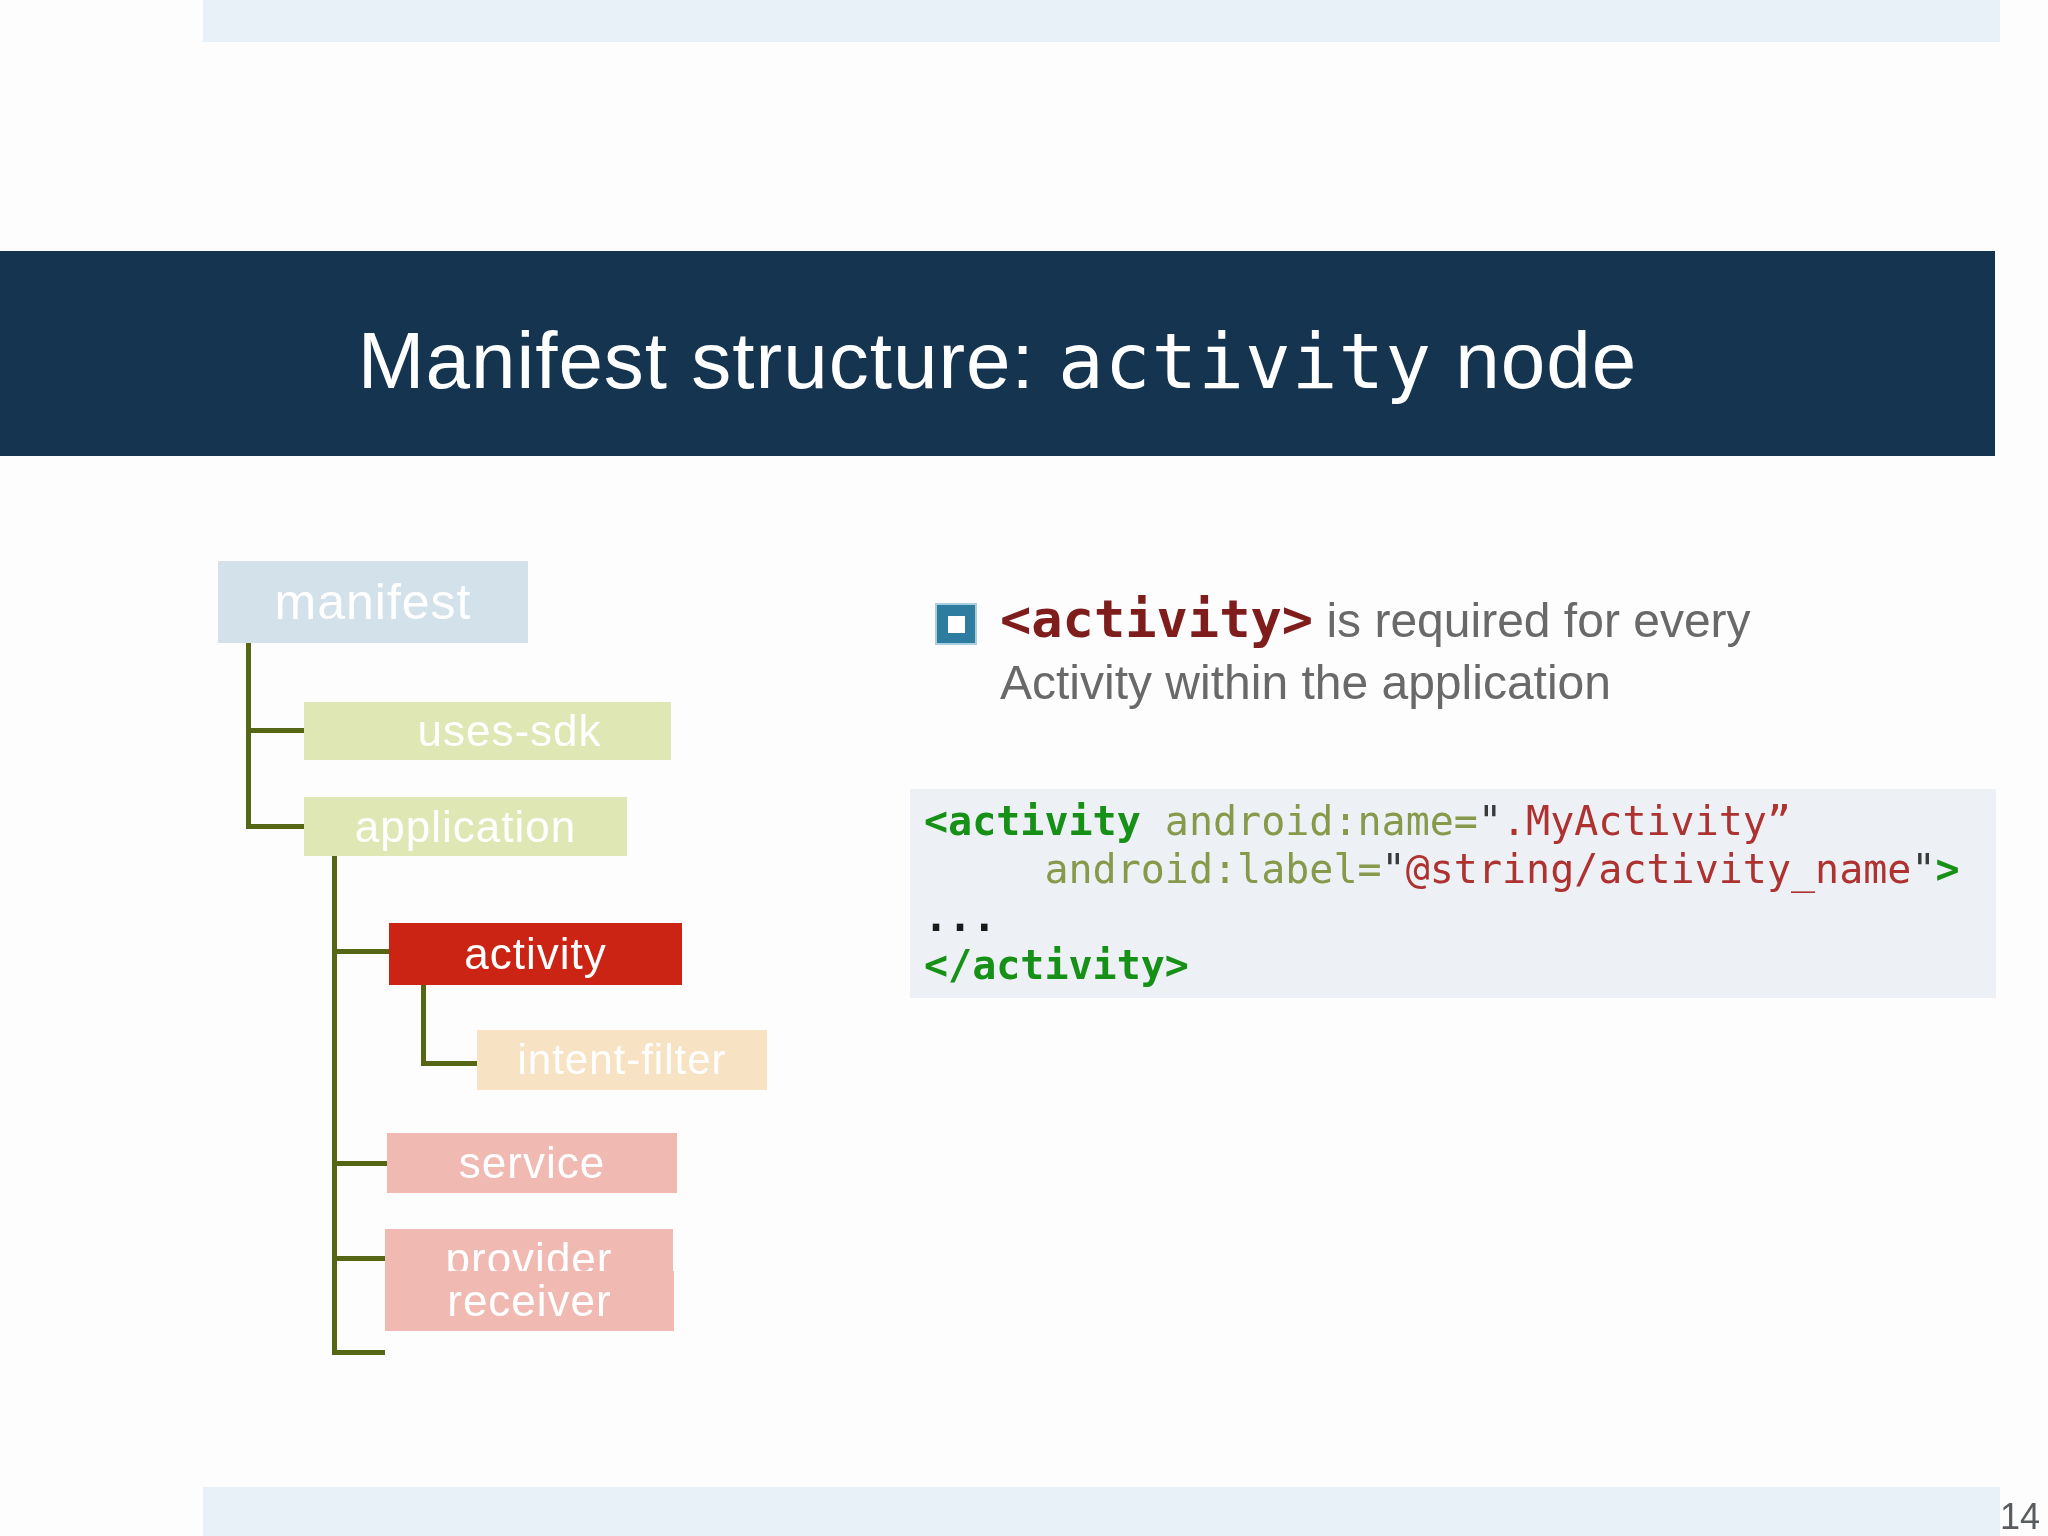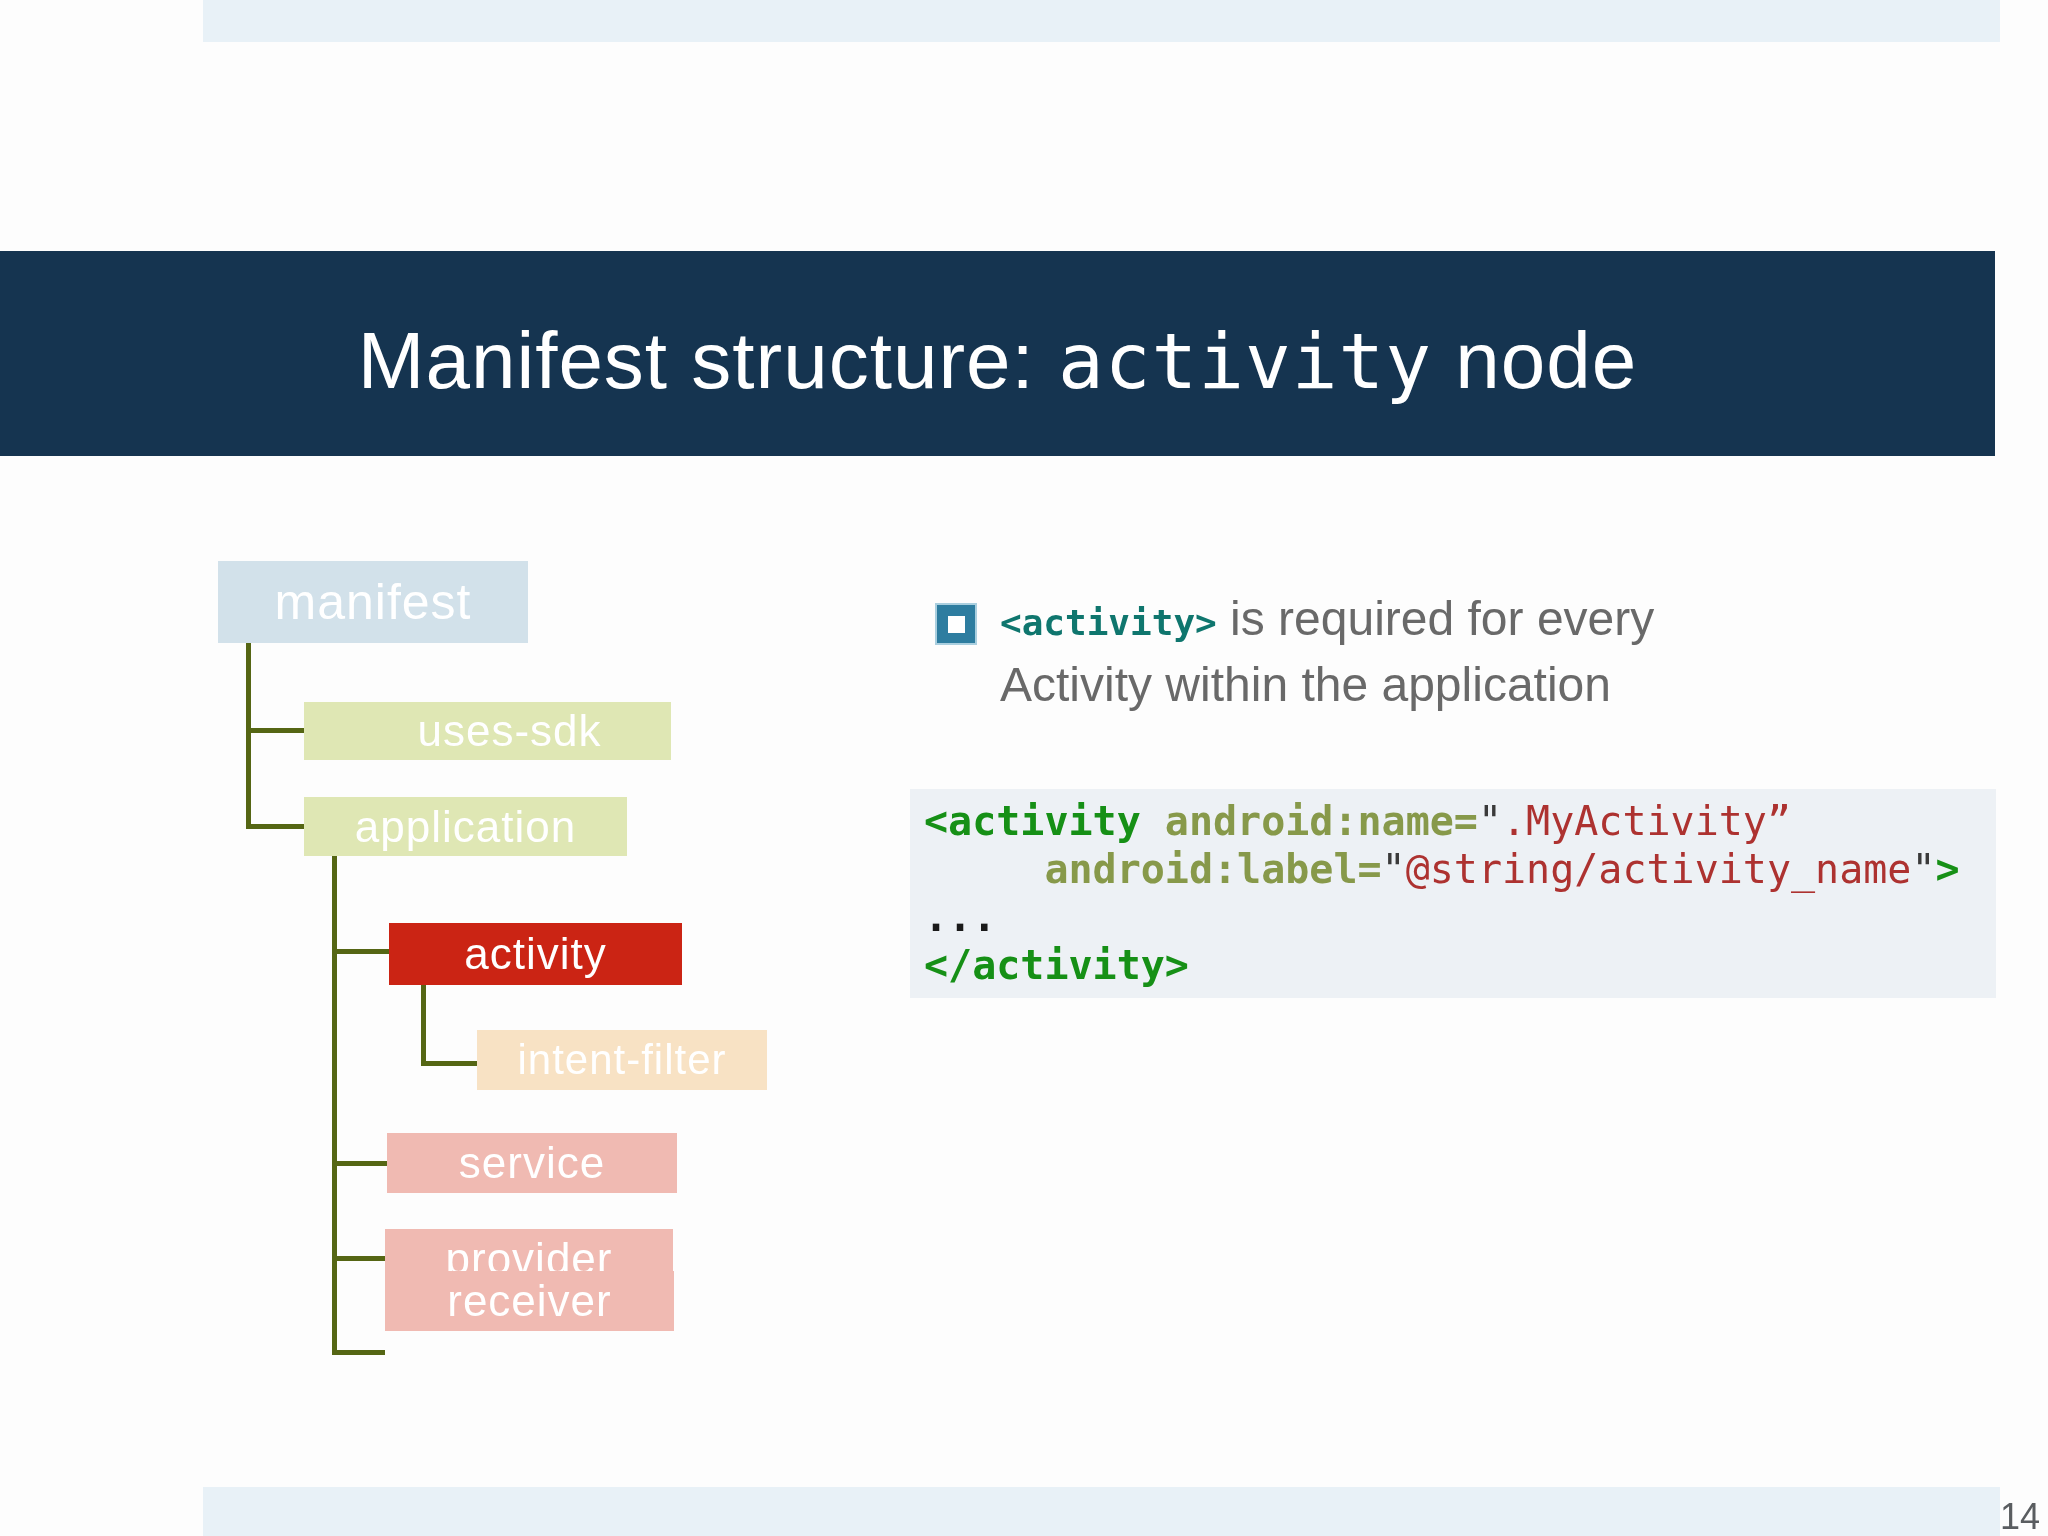"<activity>" .bullet-text .mono { color: #0f766e -> #7f1d1d; font-size: 36px -> 52px }
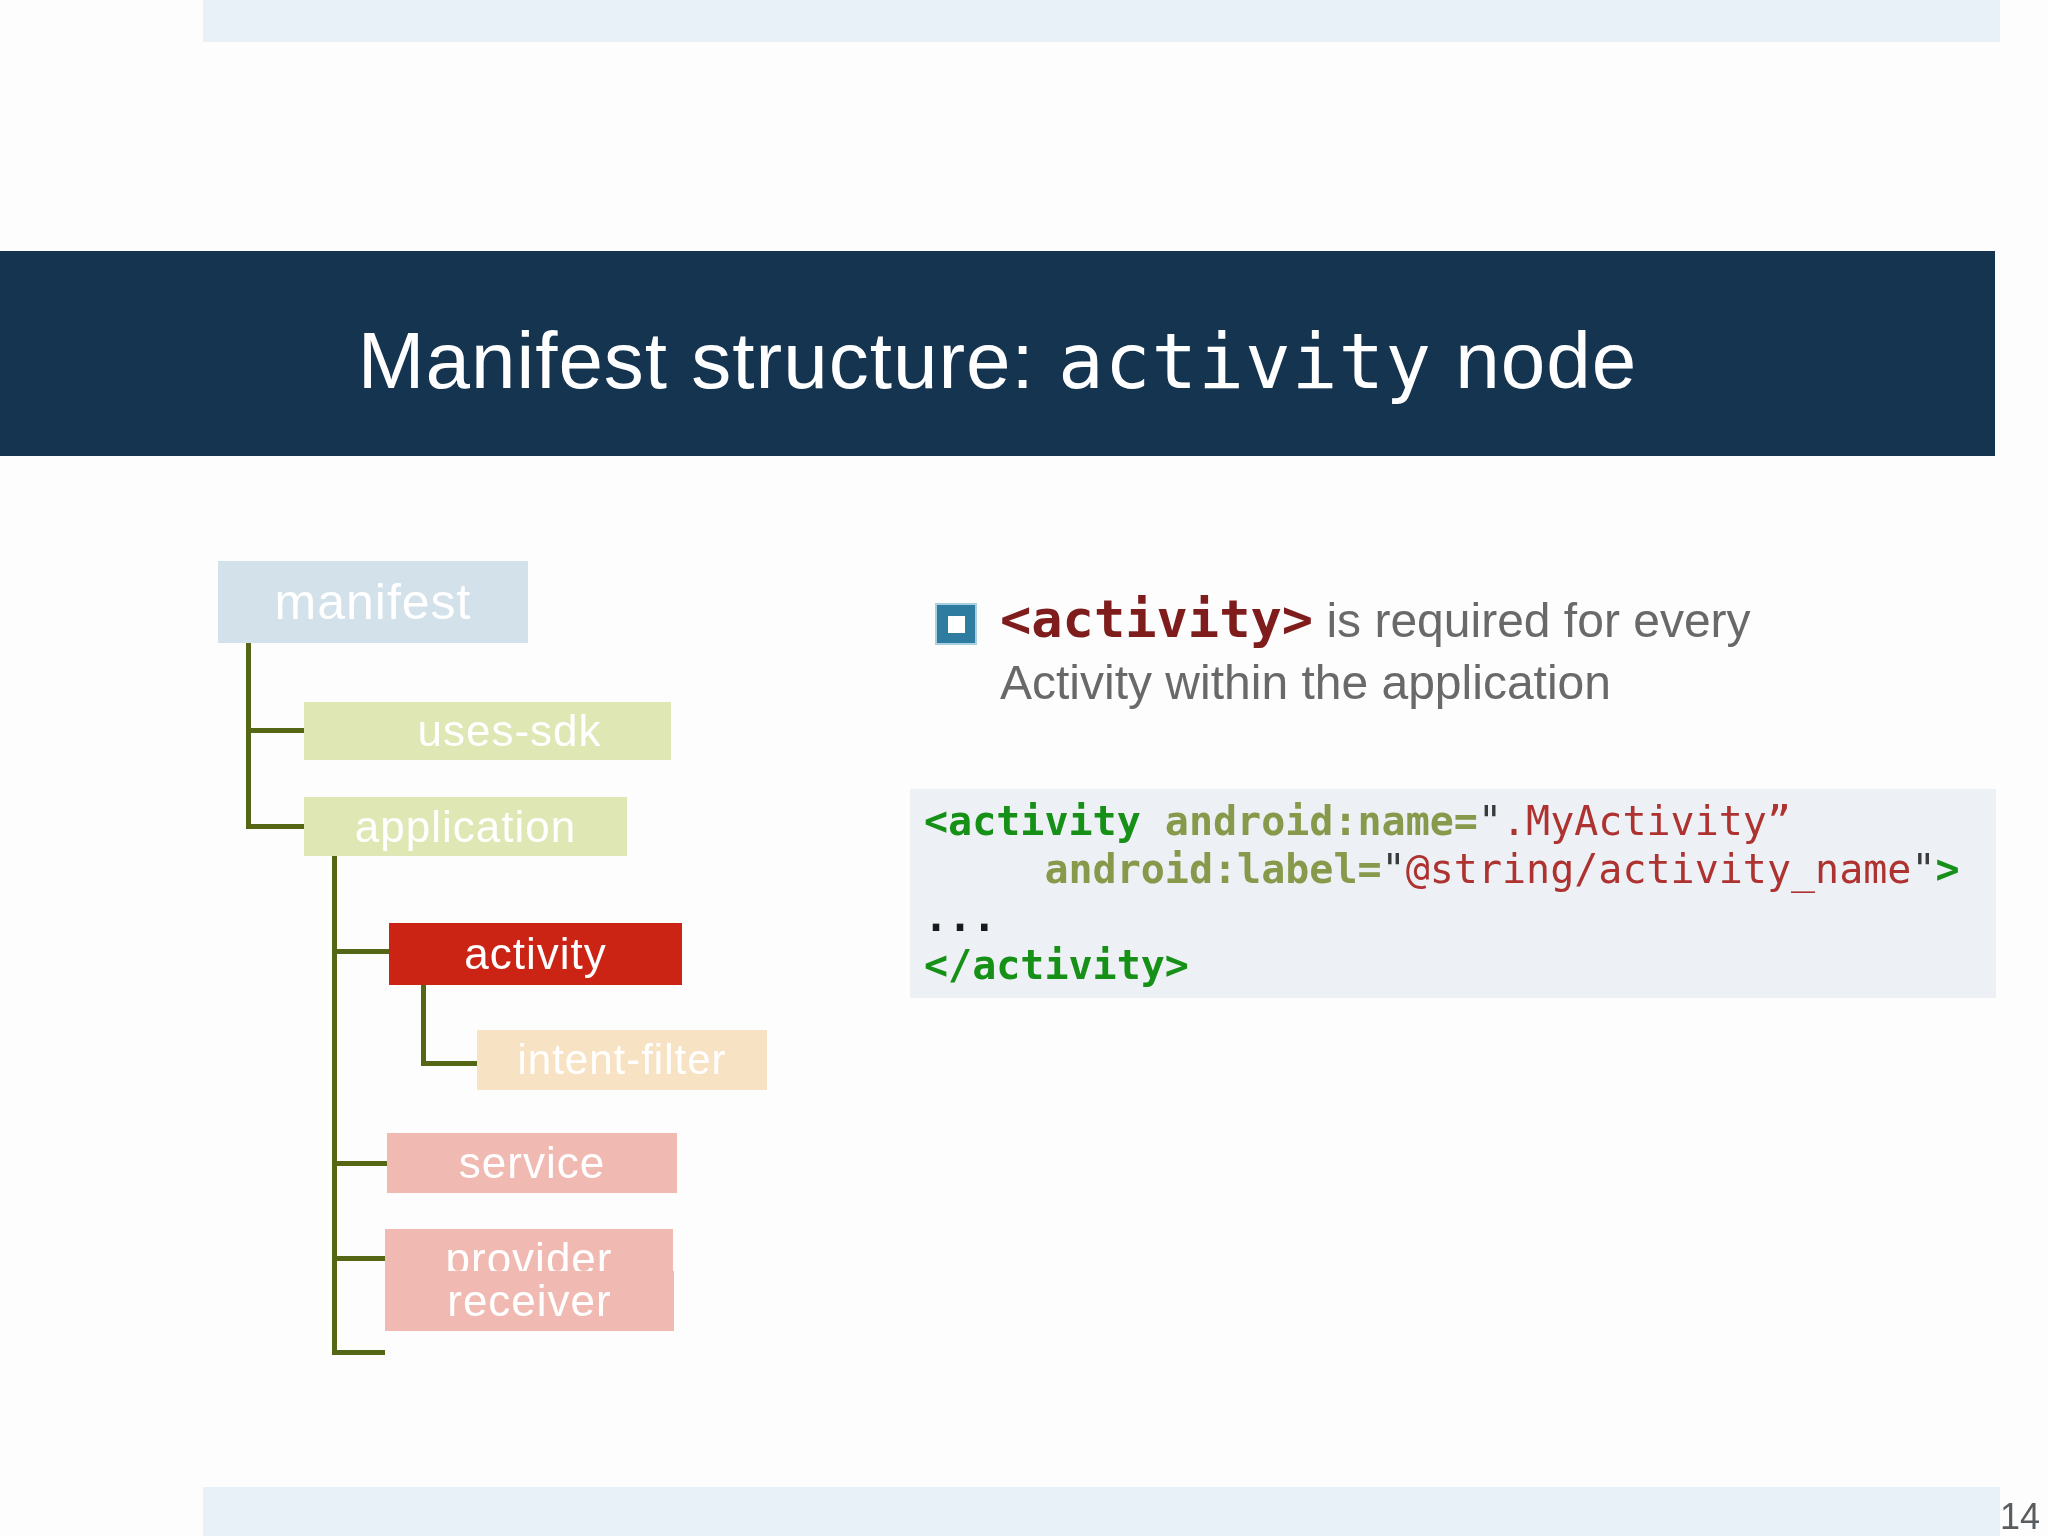"android:name=" .tok-attr { font-weight: bold -> none }
